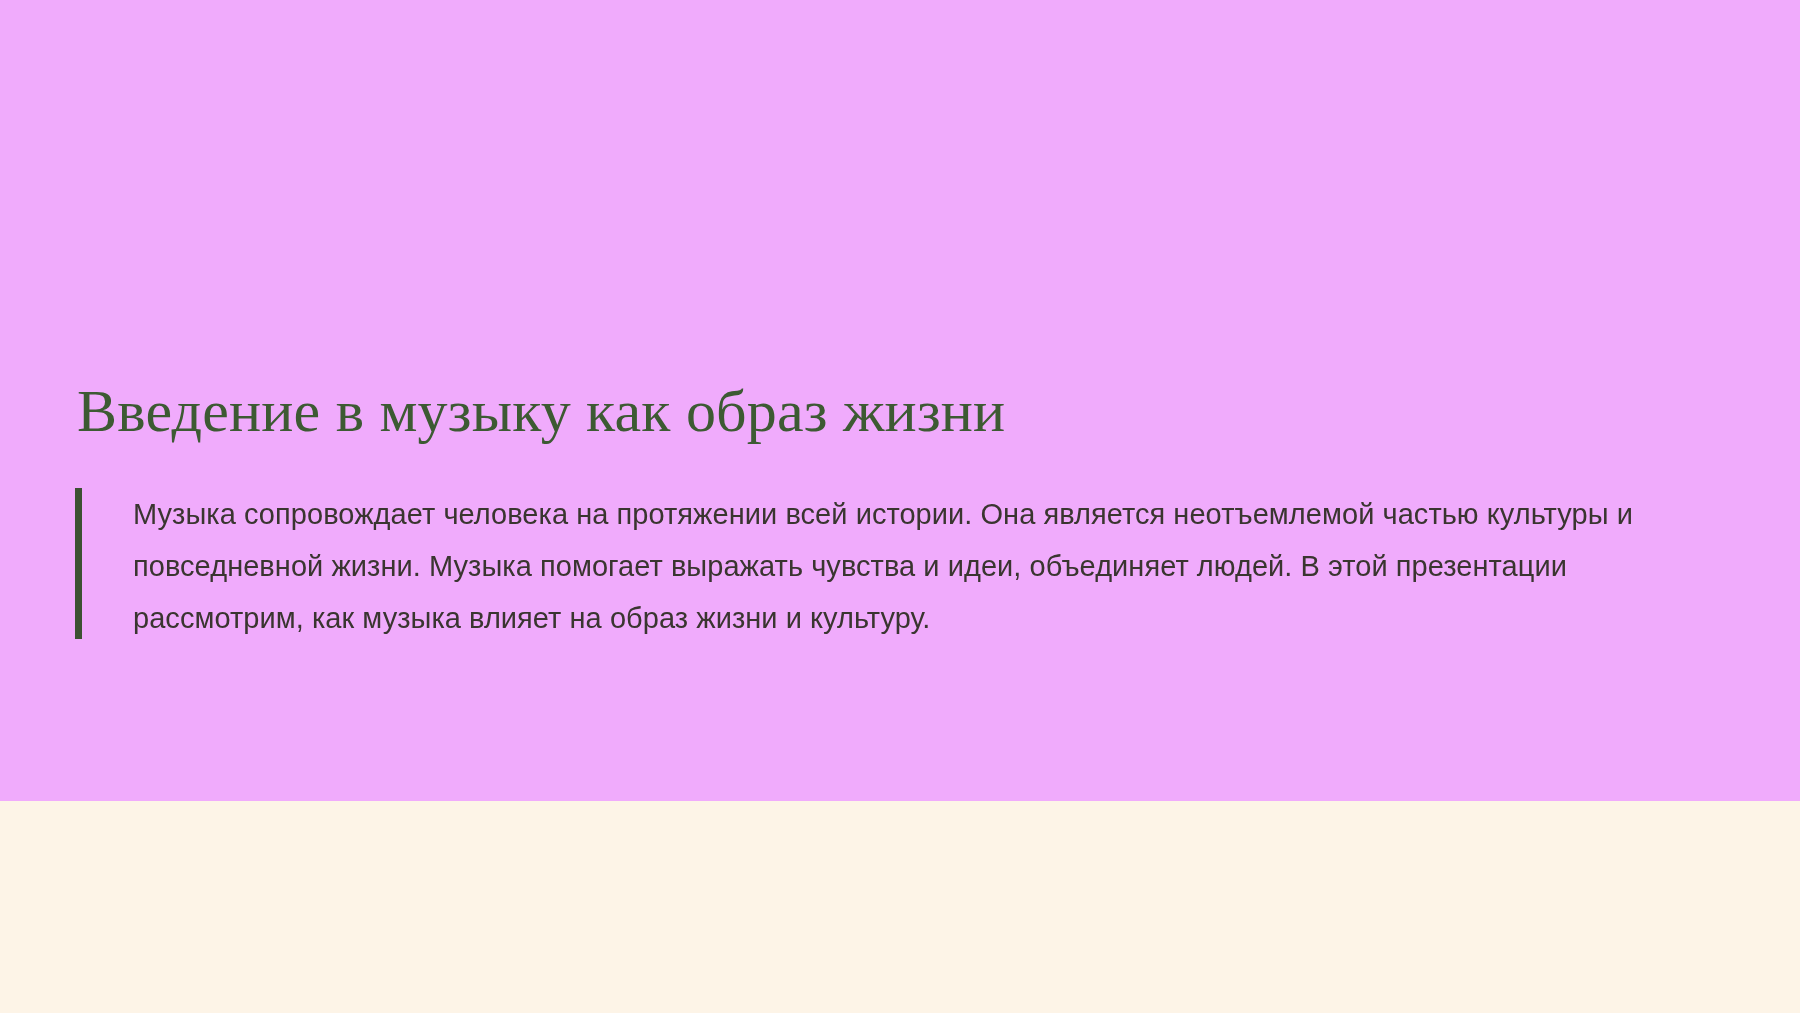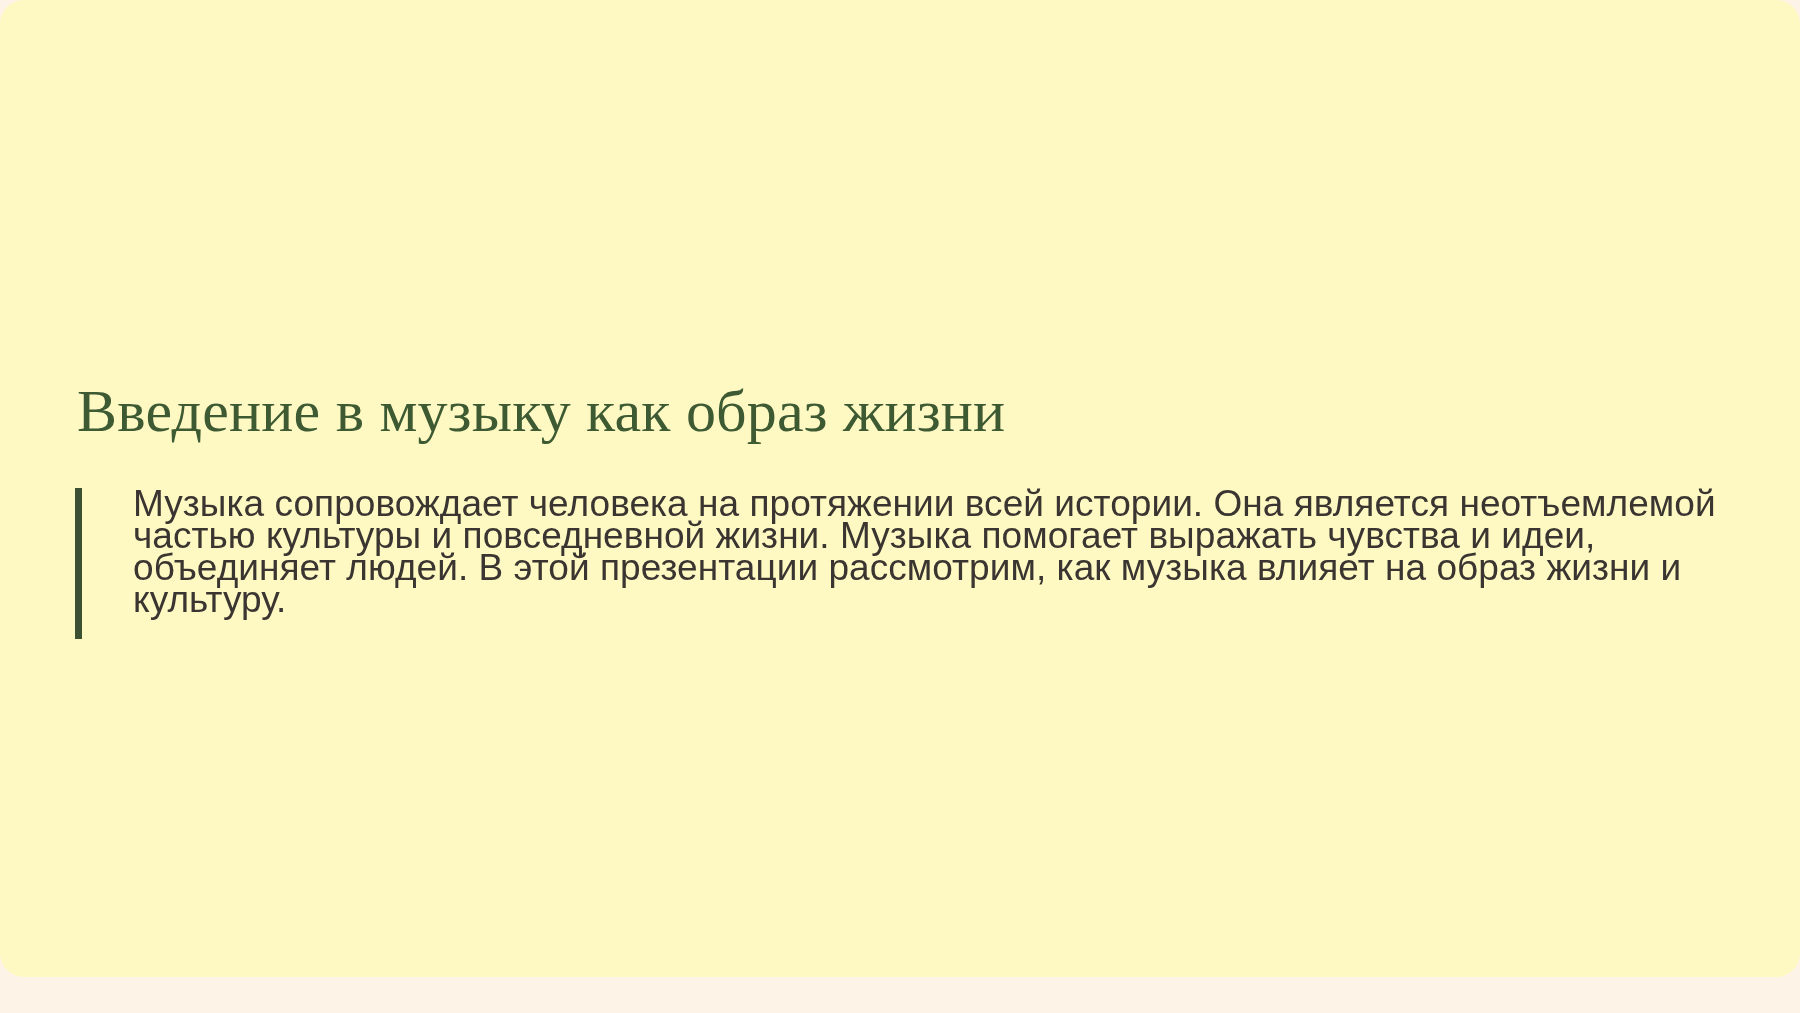"Введение в музыку как образ" .slide { background: #fef9c3 -> #f0abfc; border-radius: 24px -> none; height: 977px -> 801px }
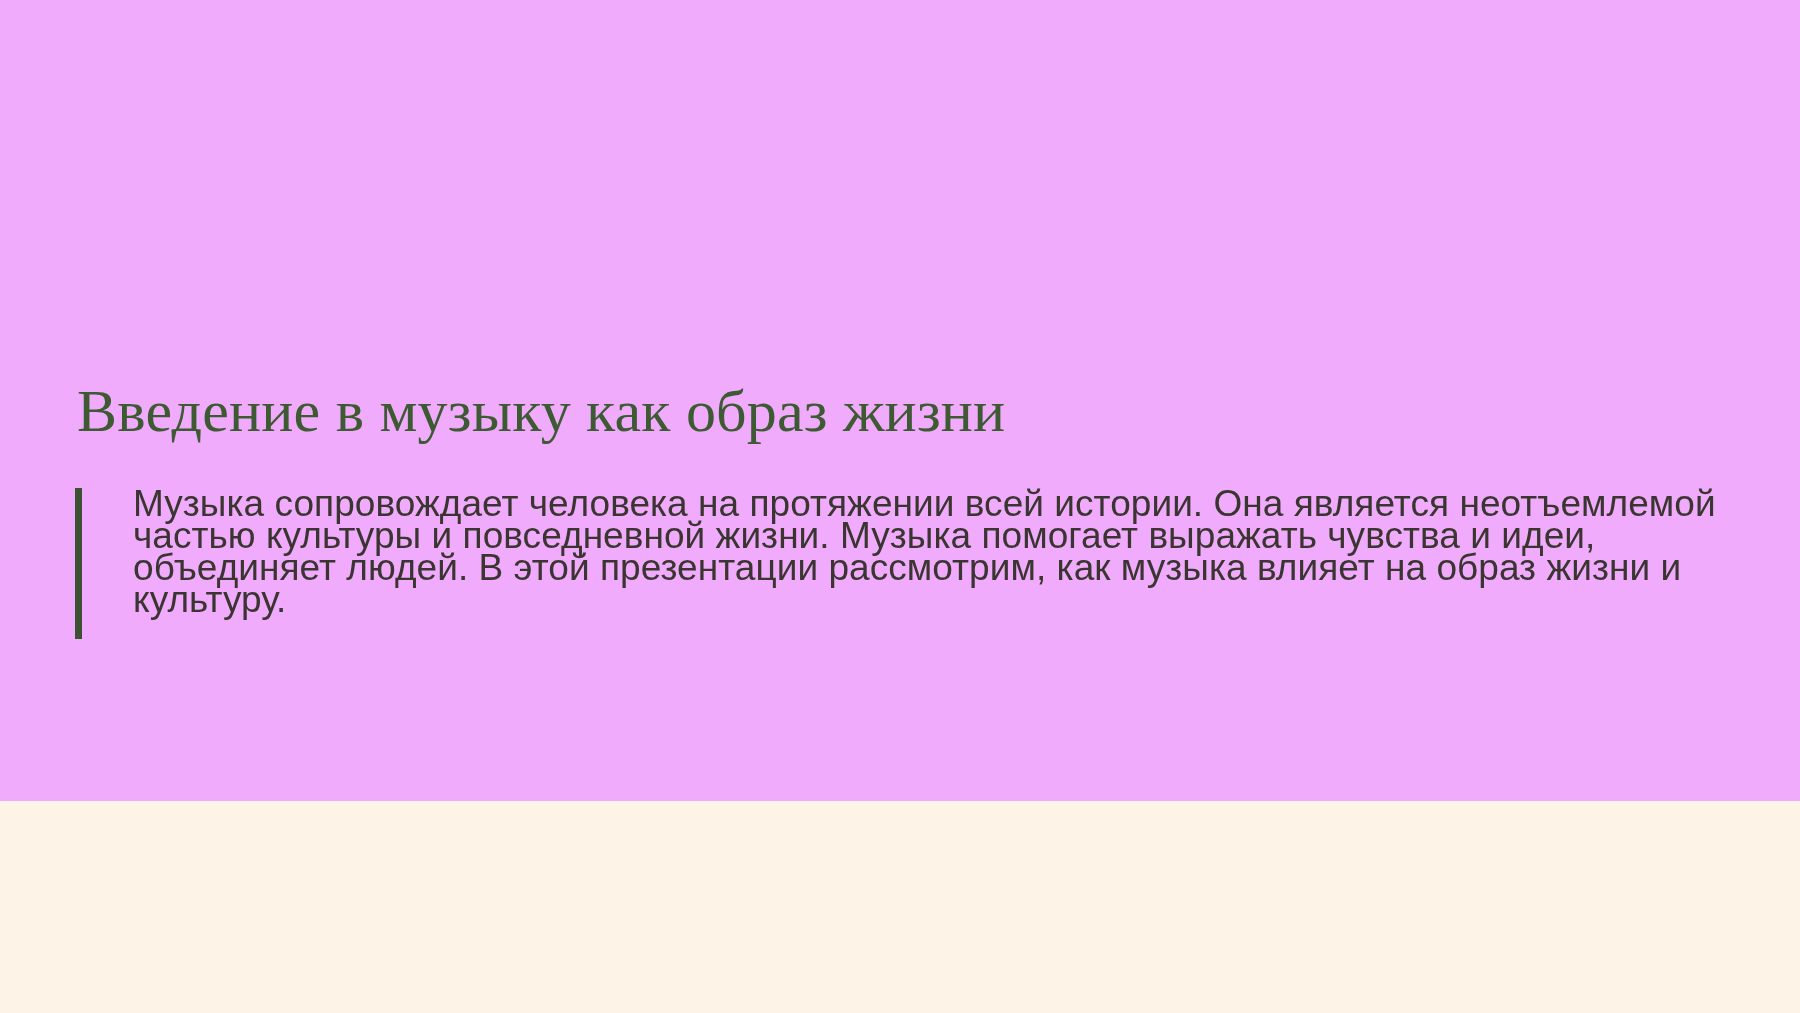"Музыка сопровождает человека на" .body-text { font-size: 37px -> 29px; line-height: 32px -> 52px }
